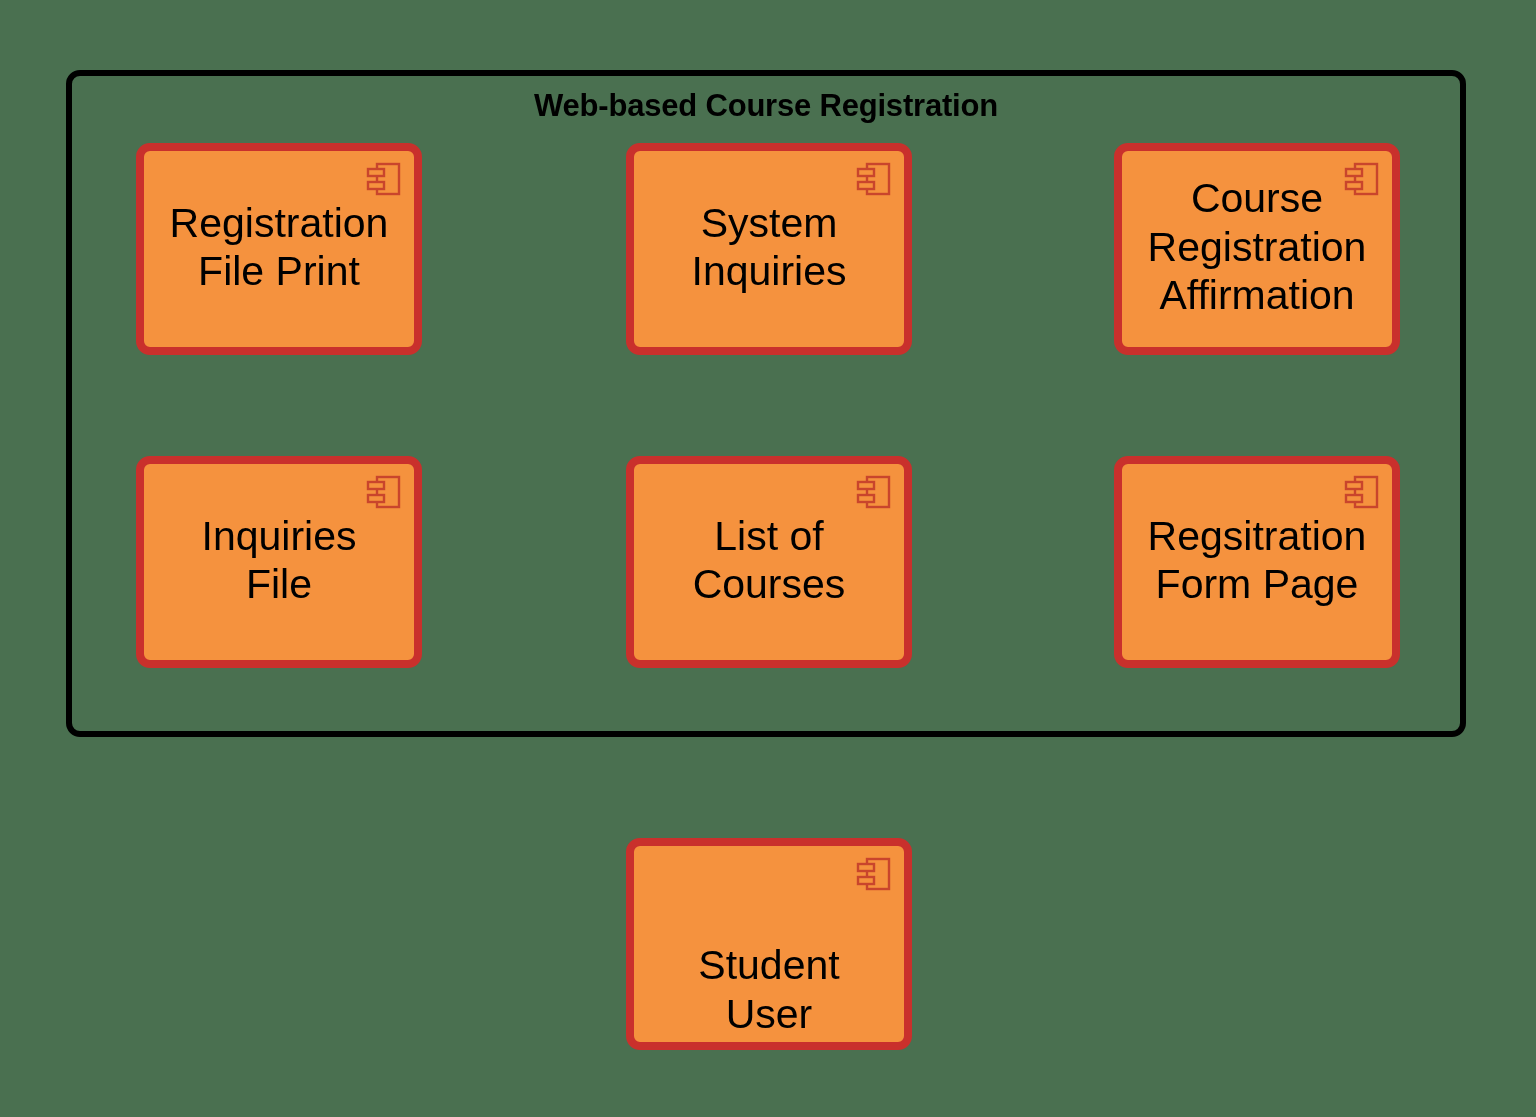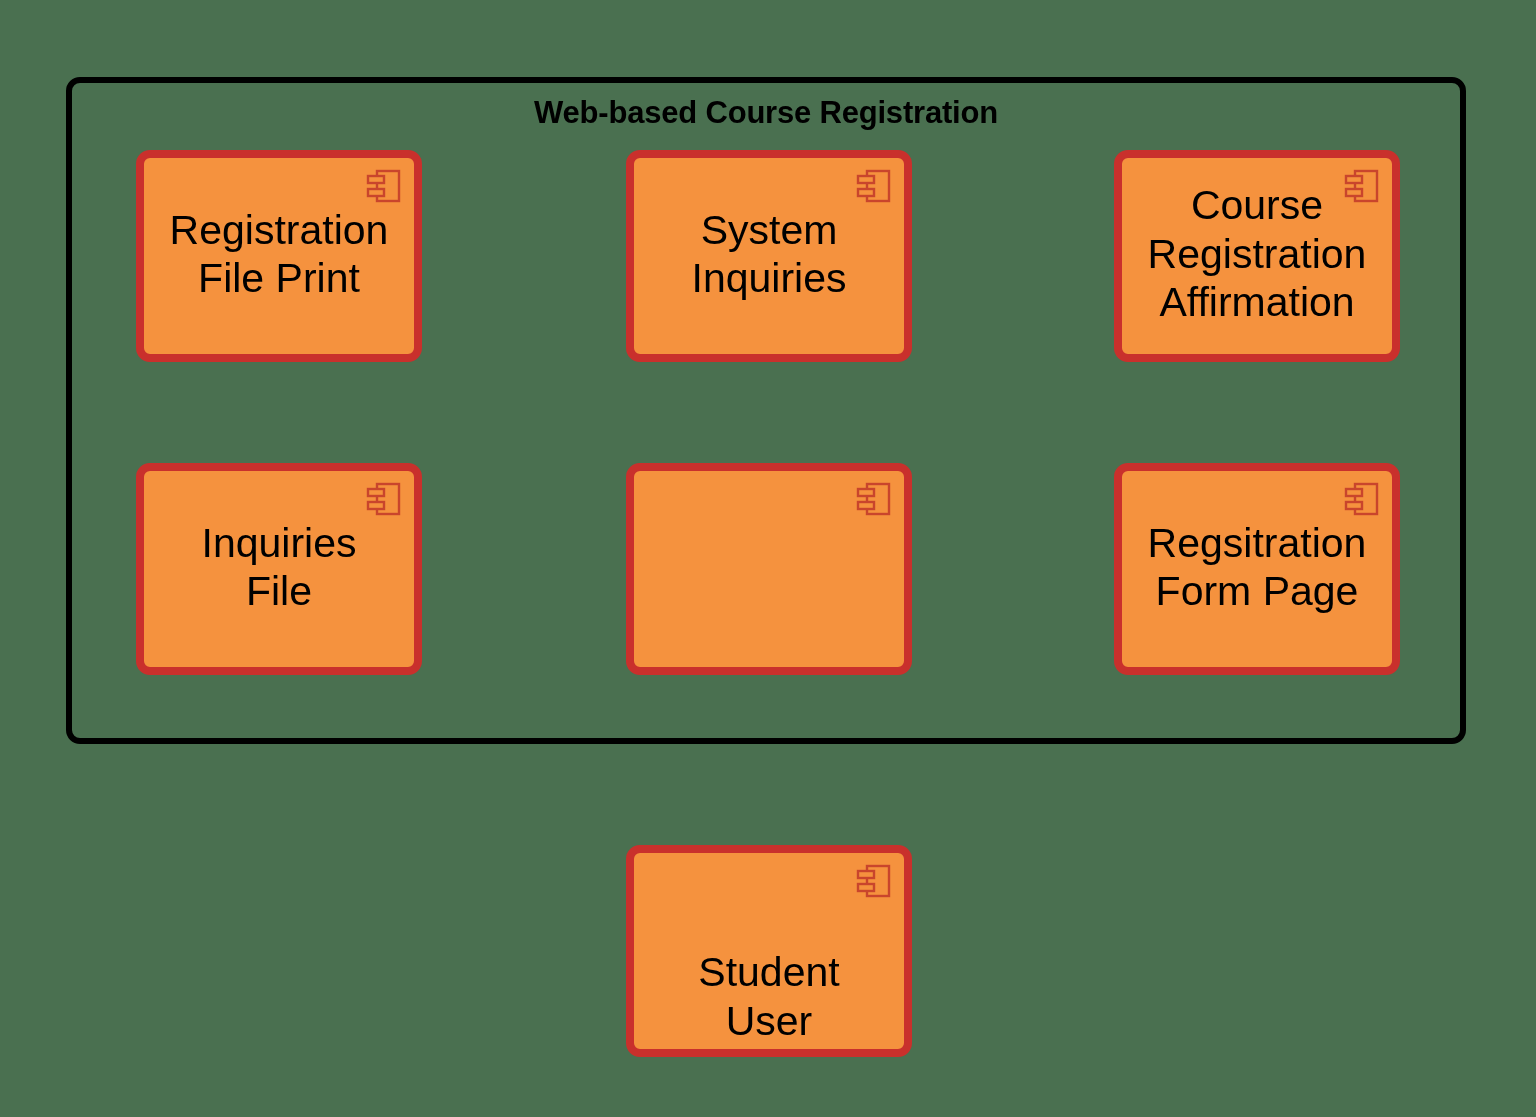"Web-based Course Registration" #stage { top: 11px -> 4px }
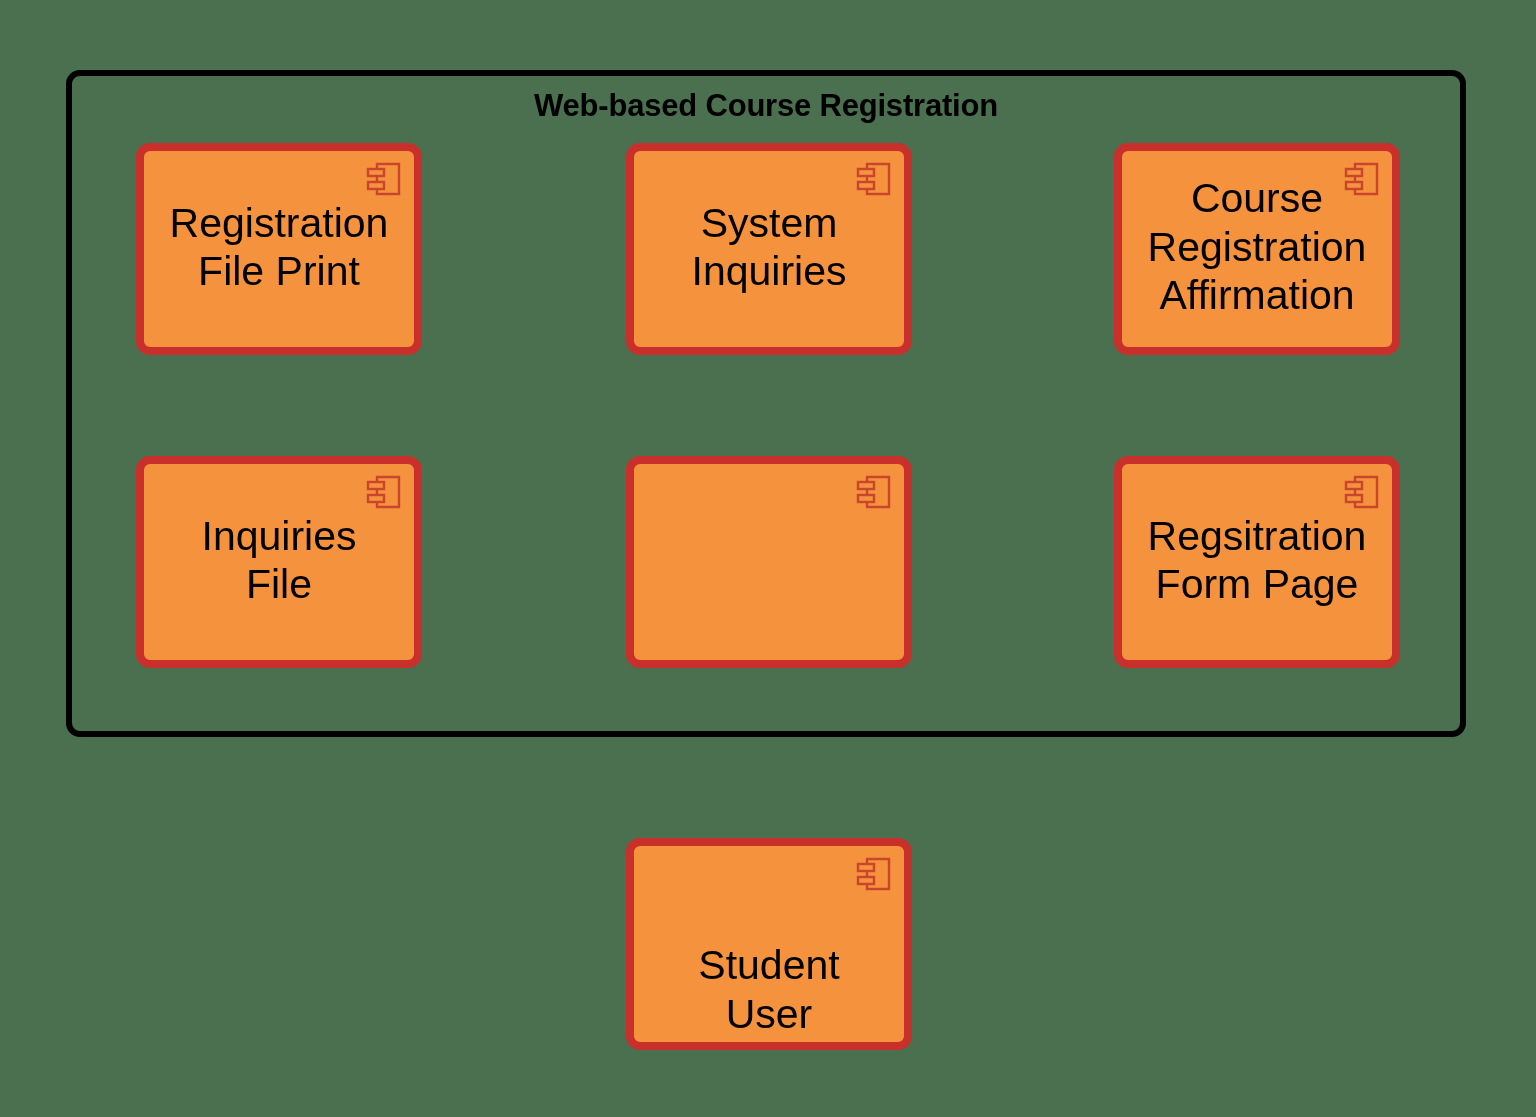"List of" span.component-label { html: none -> <span>List of Courses</span> }
